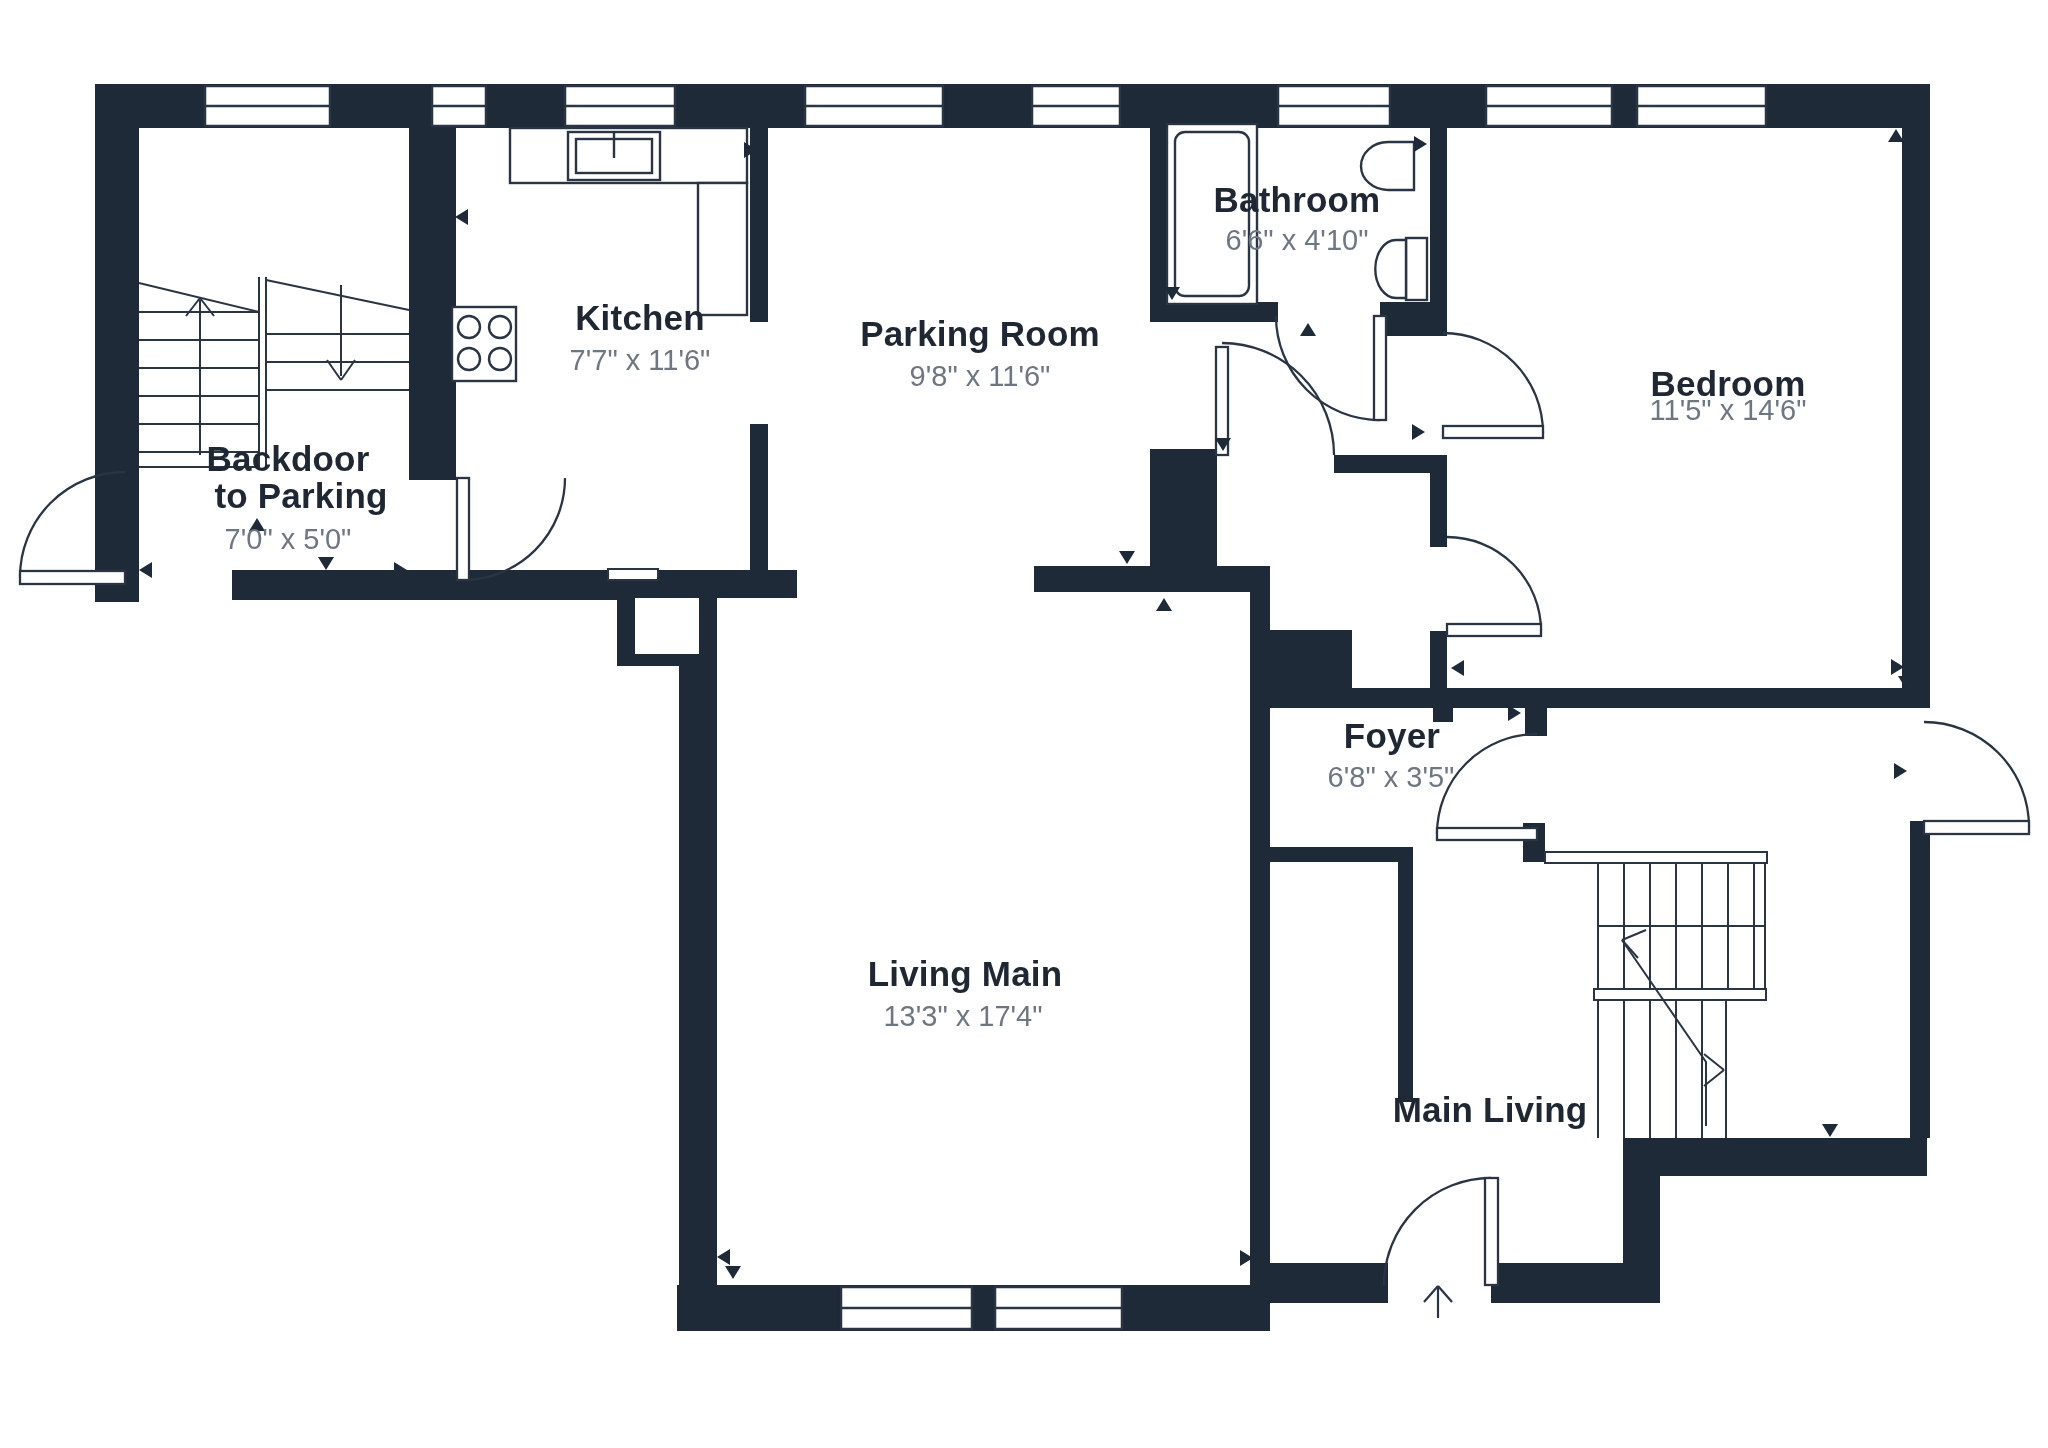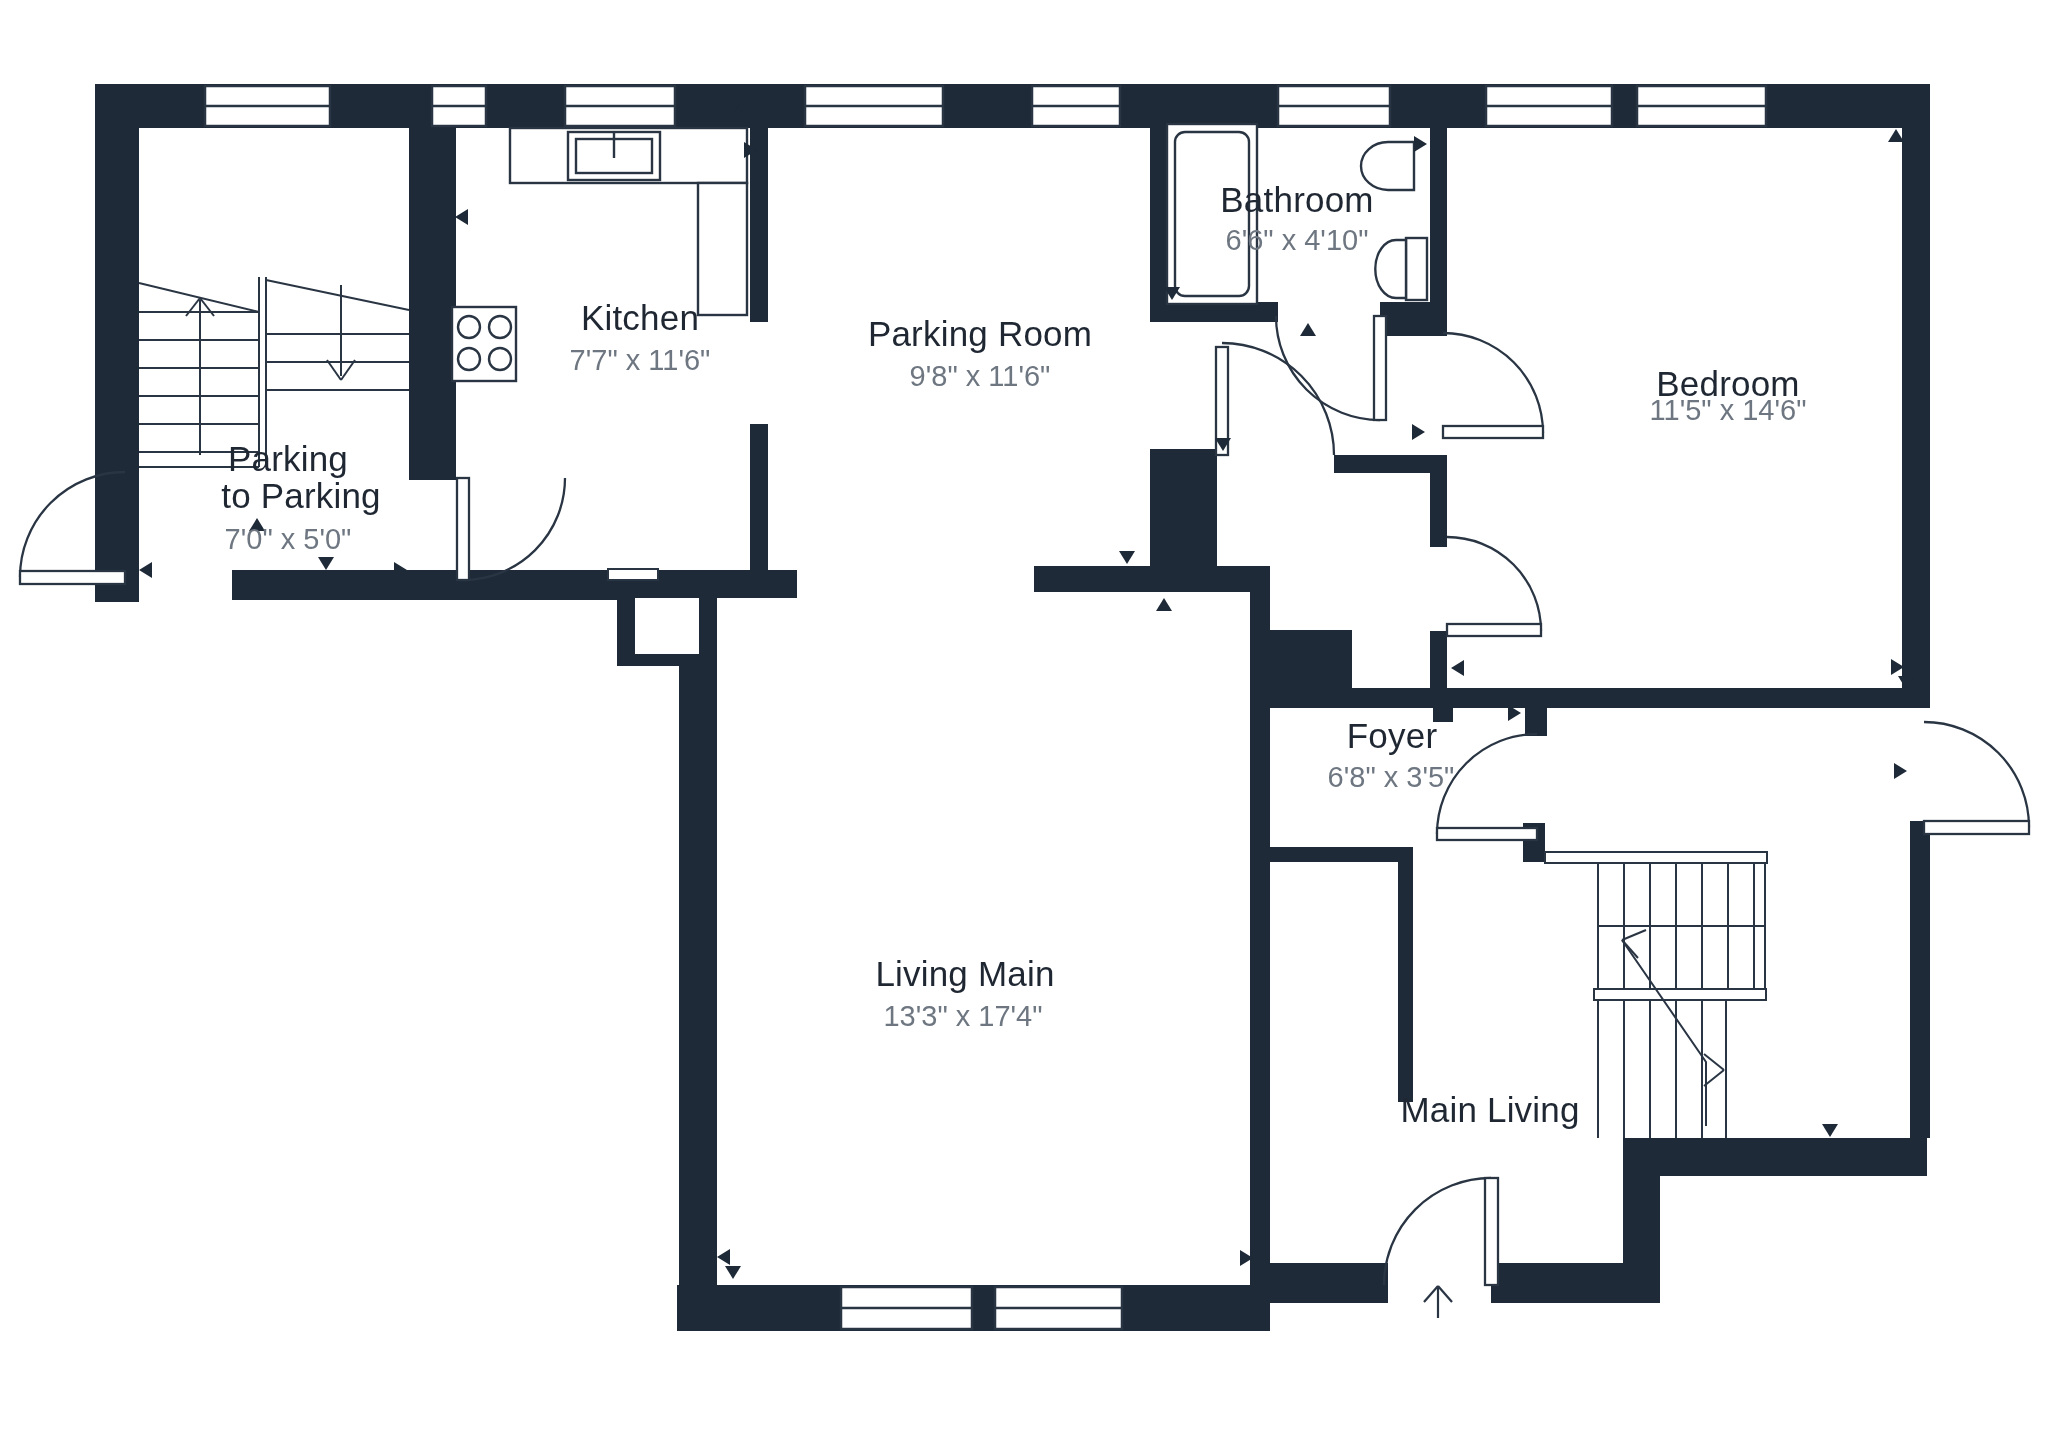"Bathroom" .room-name { font-weight: 400 -> 700 }
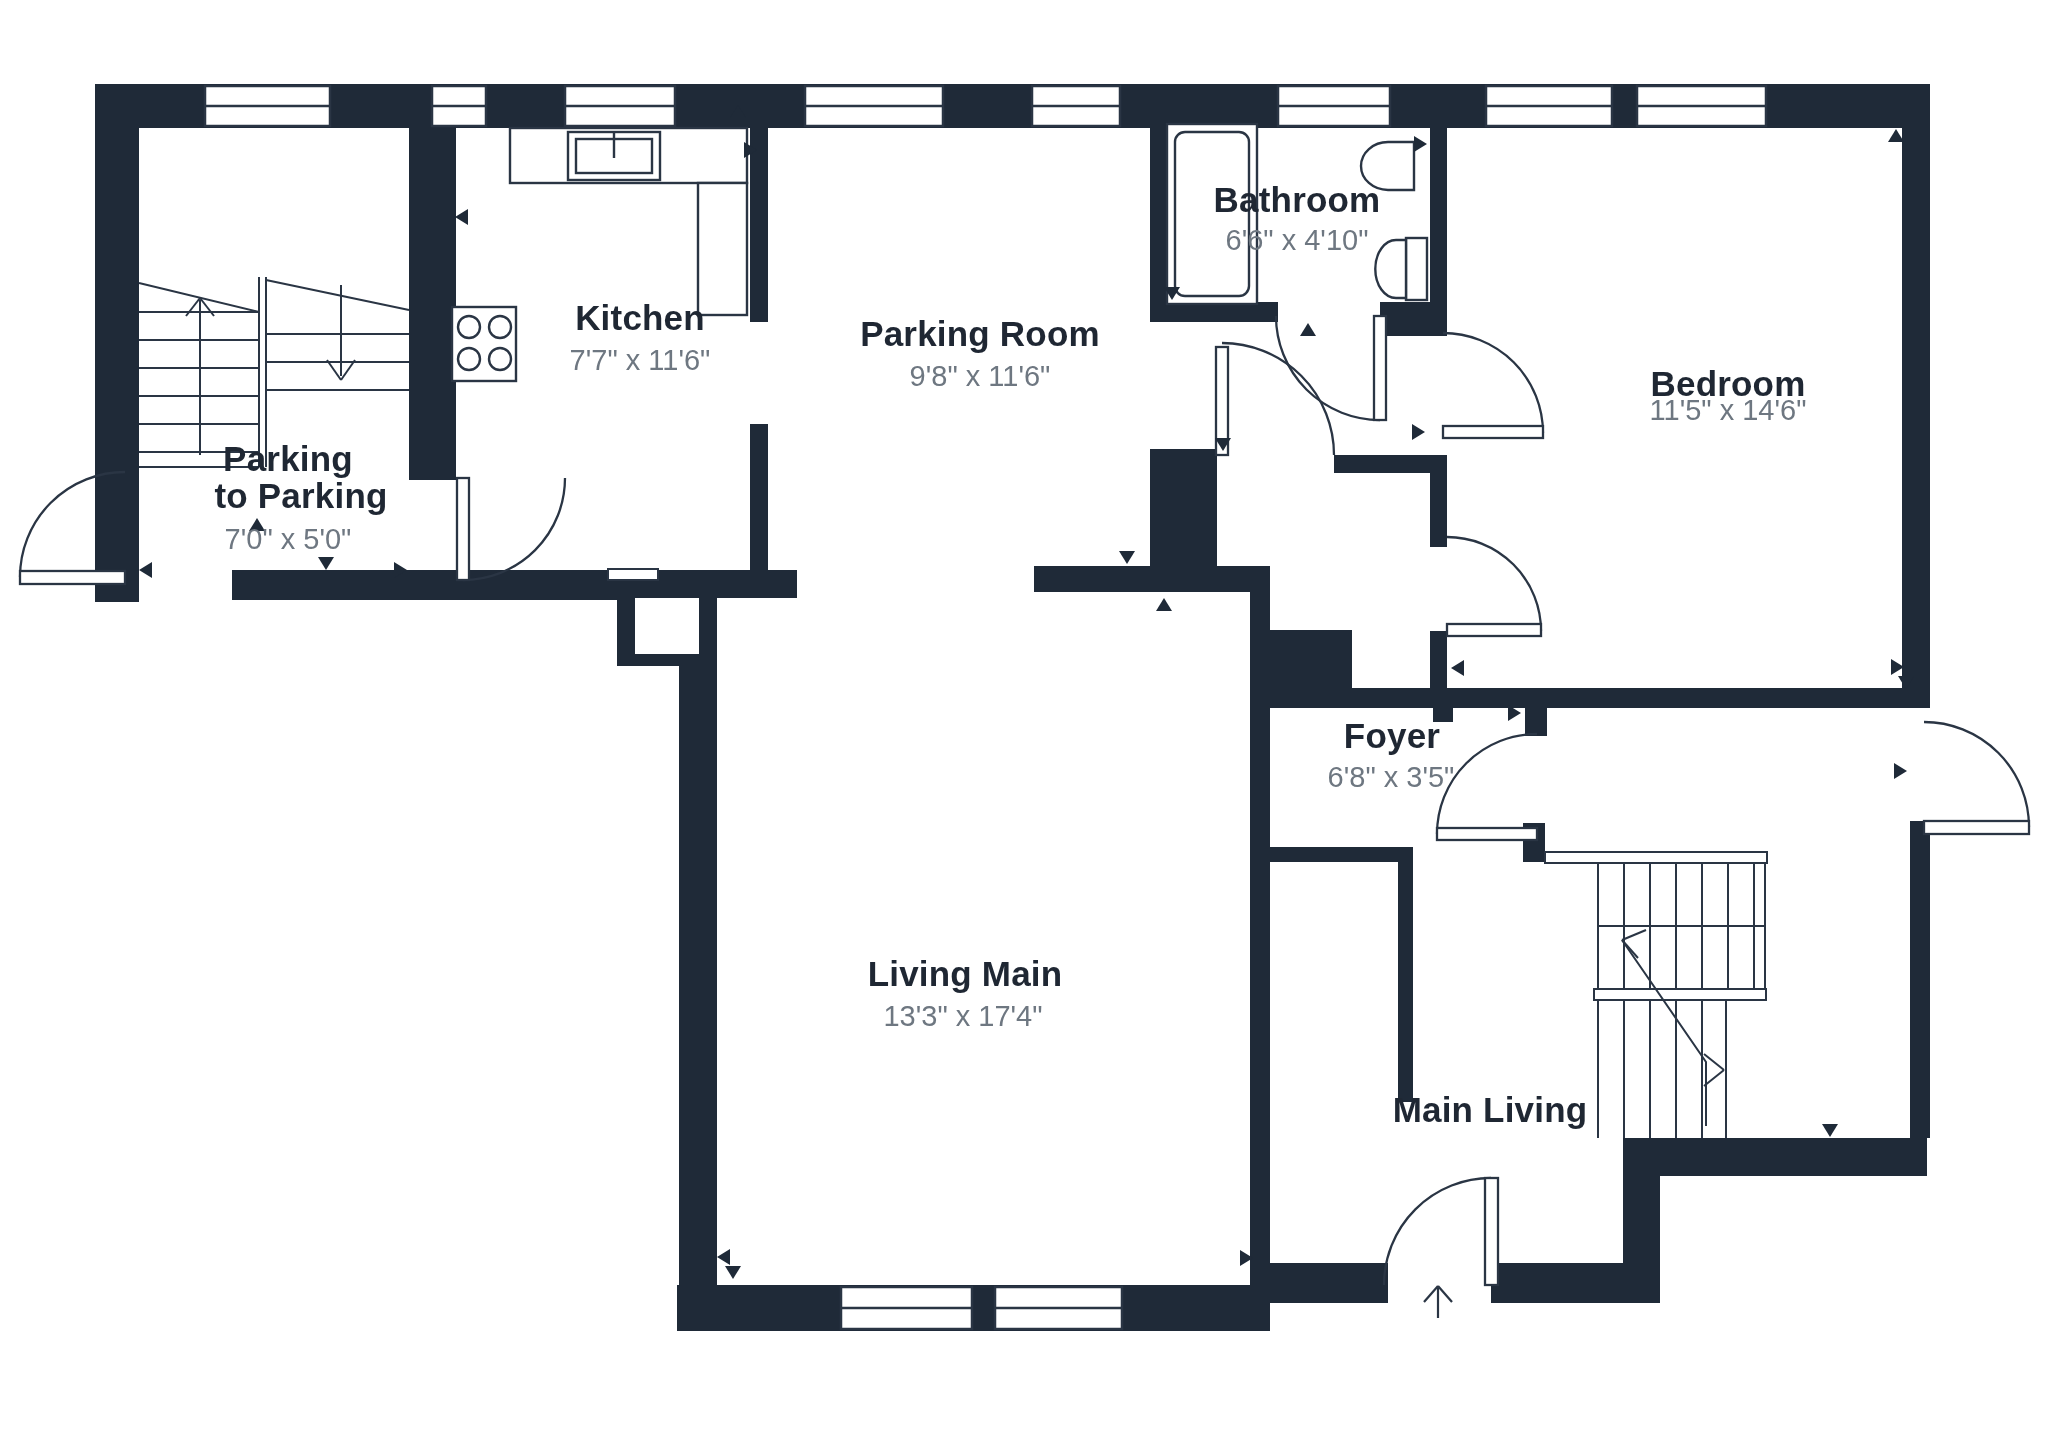"Parking" div.lbl { text: Parking -> Backdoor }
